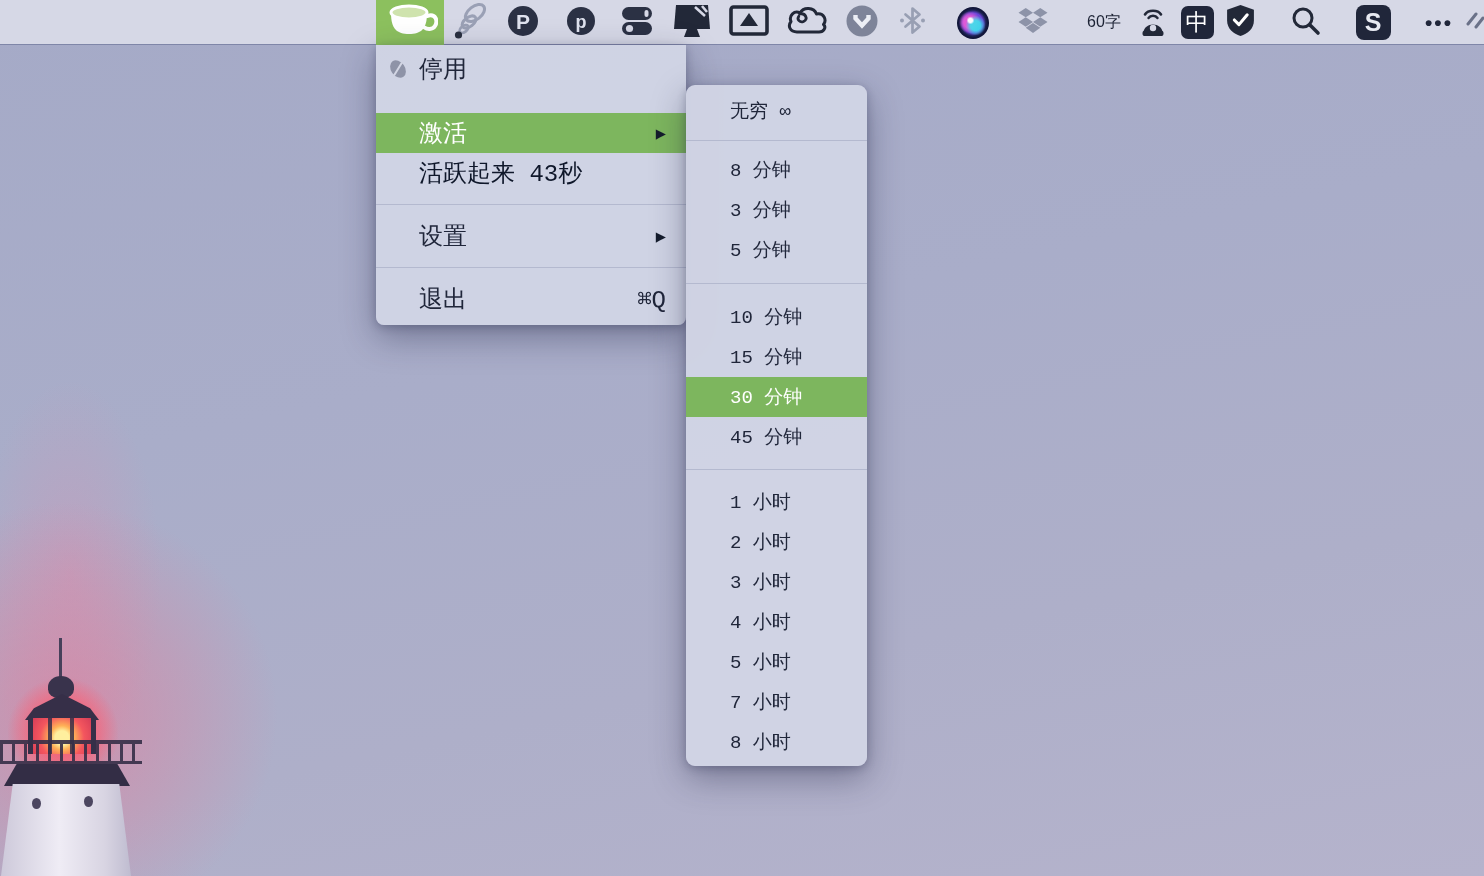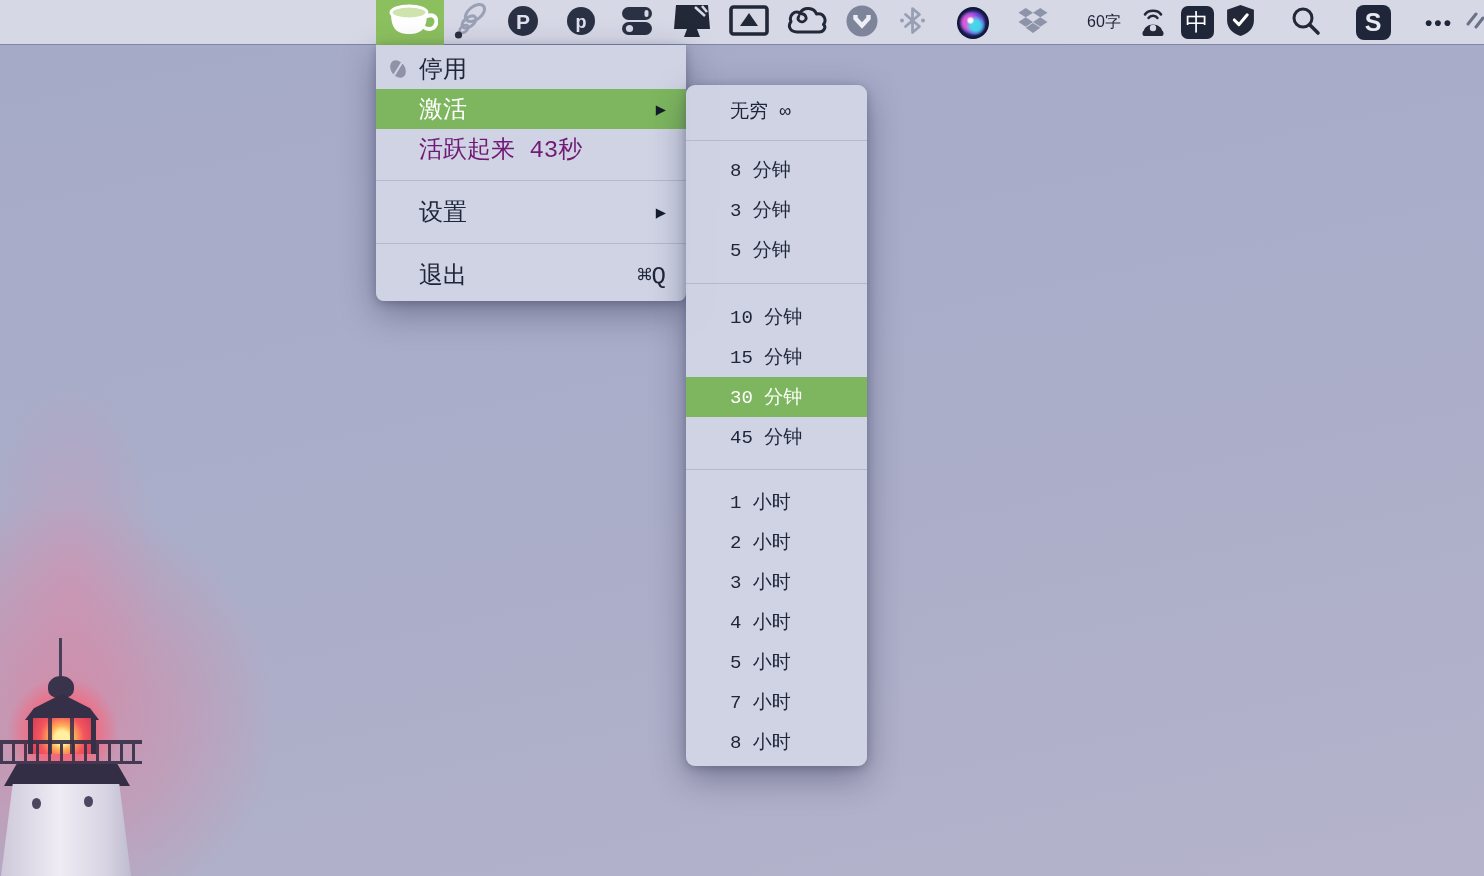"激活" .mi.highlighted { margin-top: none -> 24px }
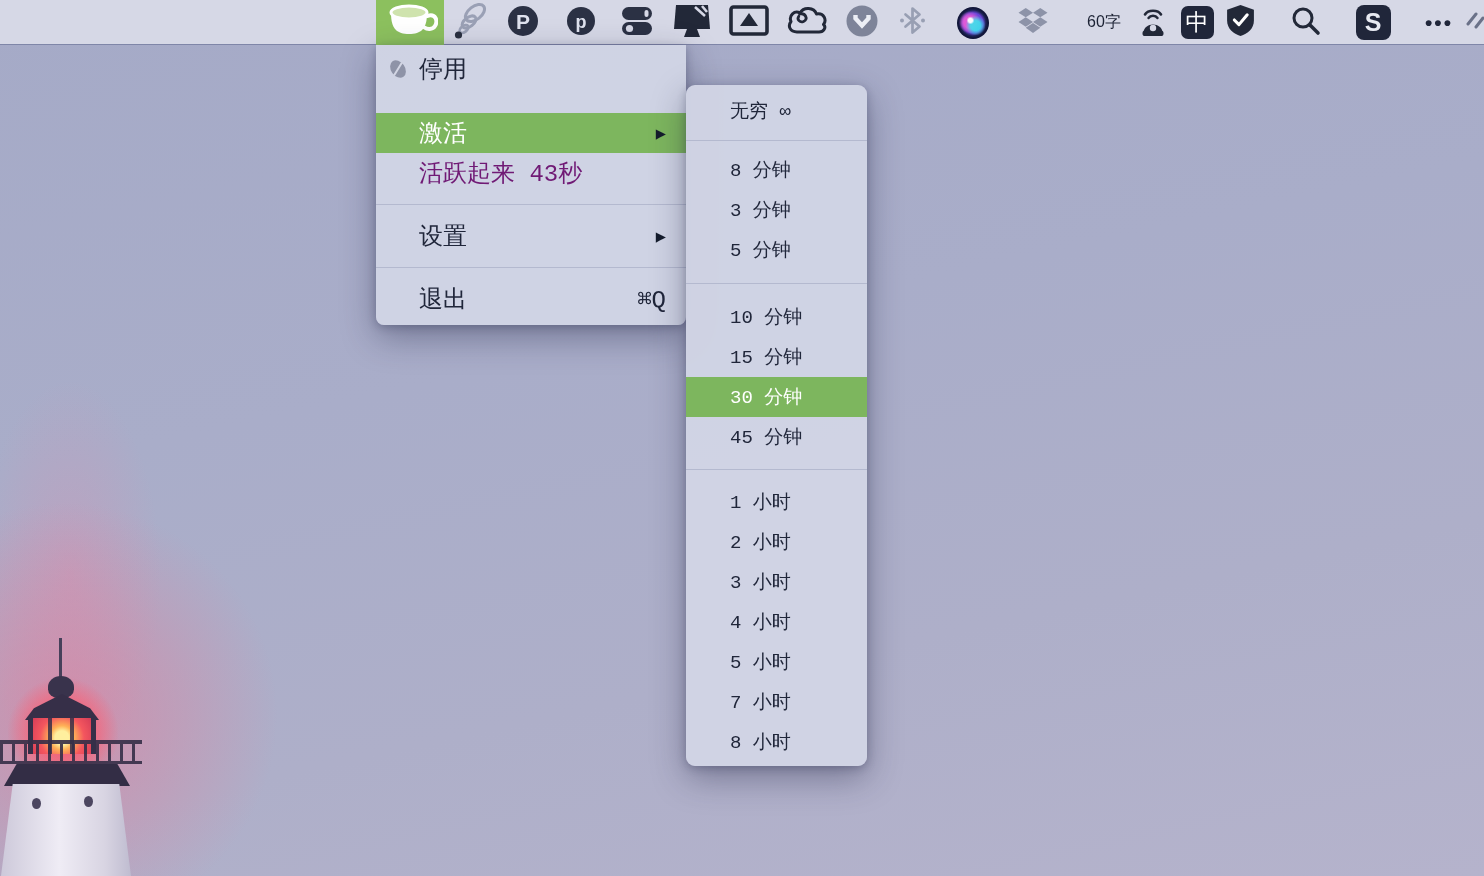"活跃起来 43秒" .mi.disabled { color: #701a75 -> #0f172a }
